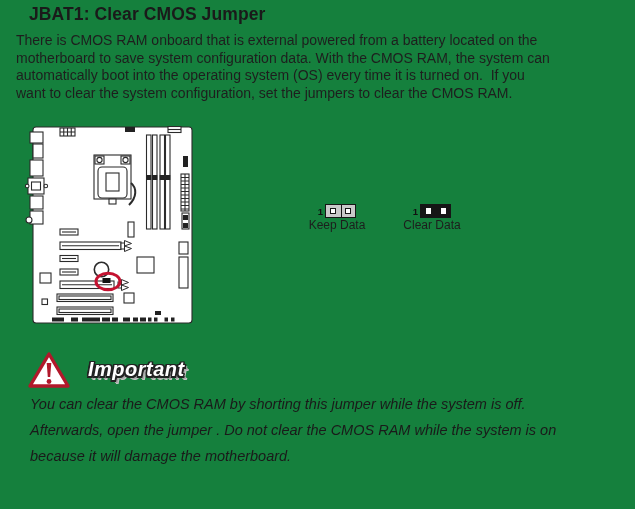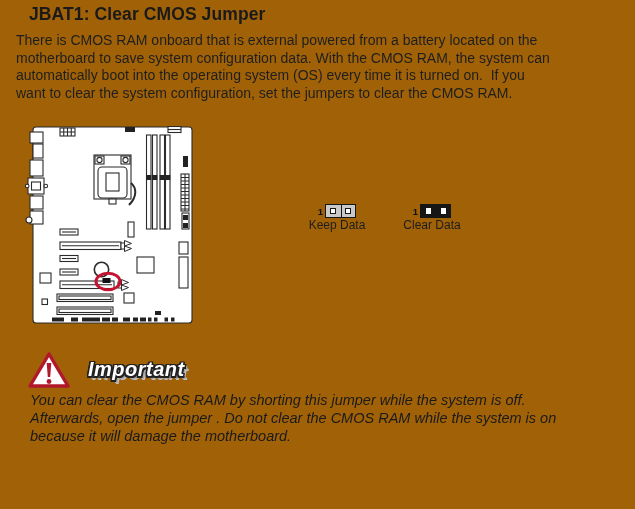"JBAT1: Clear CMOS Jumper" .page { background: #a16207 -> #15803d }
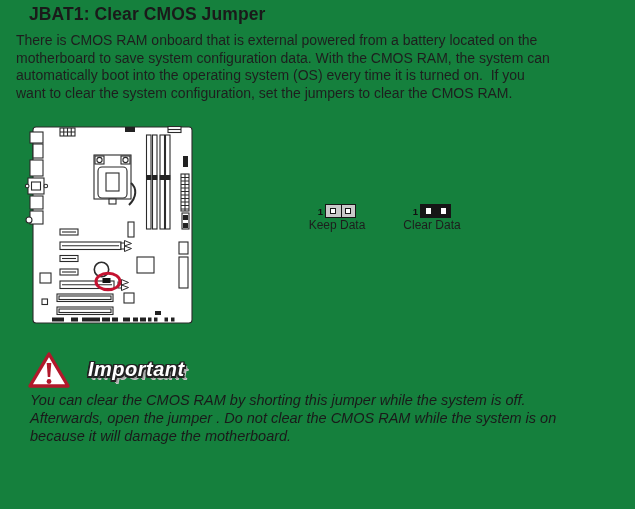"You can clear the CMOS" .warn-text { line-height: 18px -> 26px }
